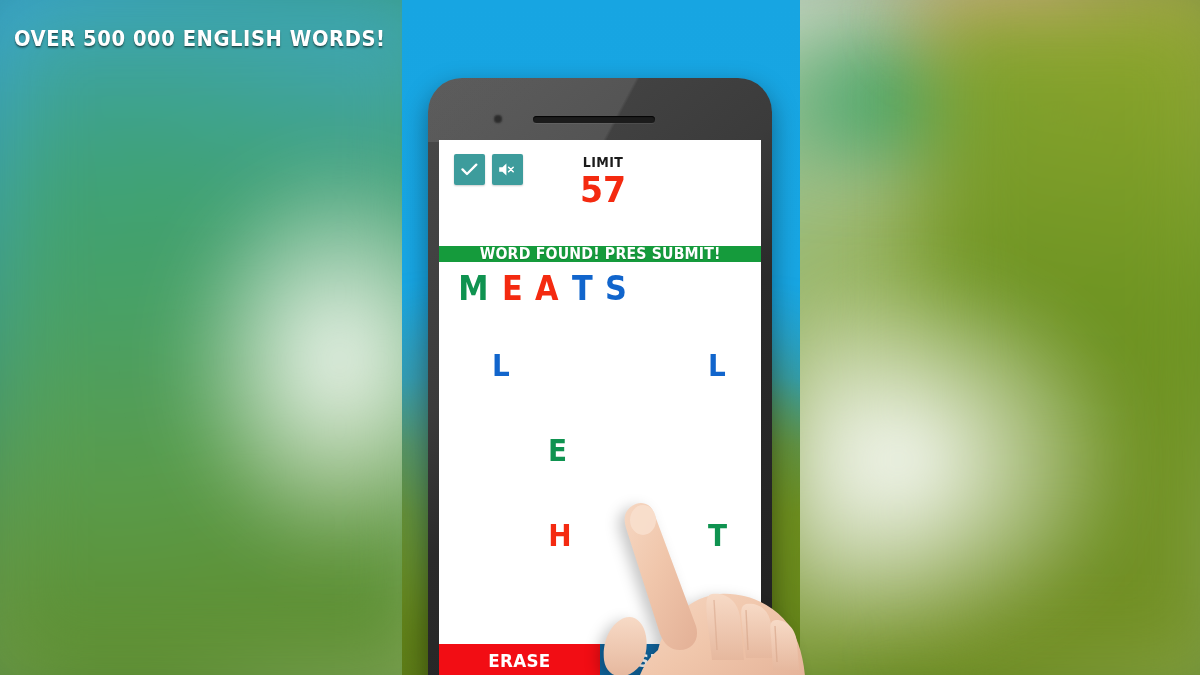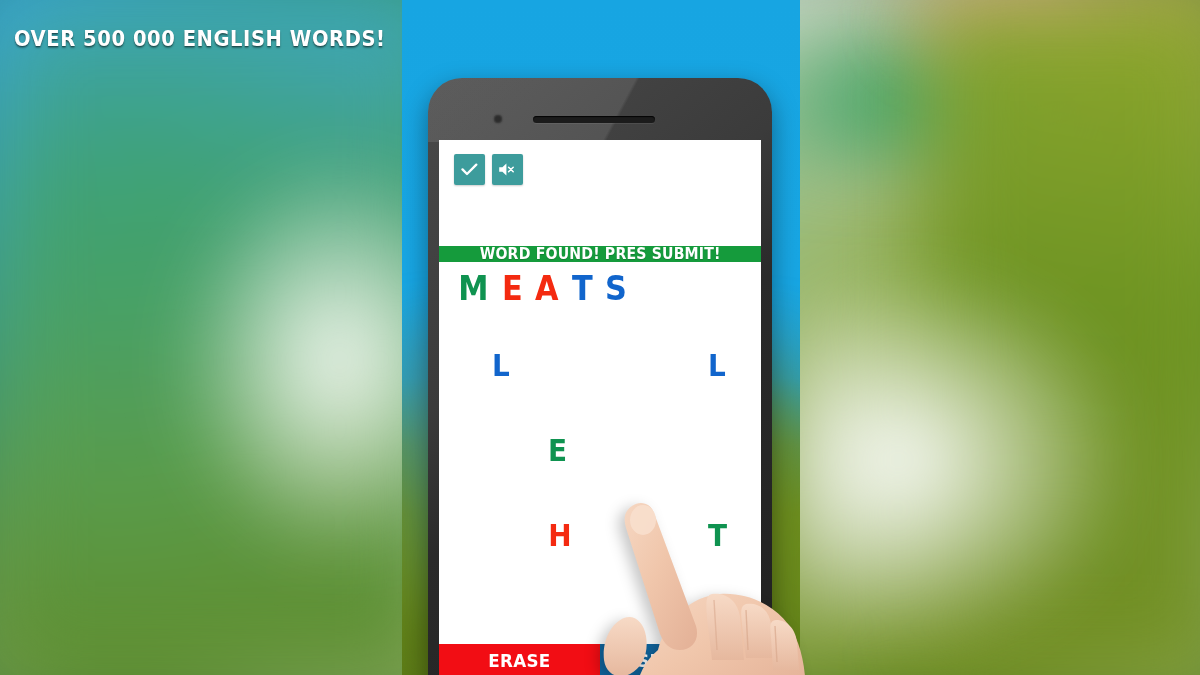"LIMIT" div.stat { html: none -> <div> <div>LIMIT</div> <div>57</div> </div> }
